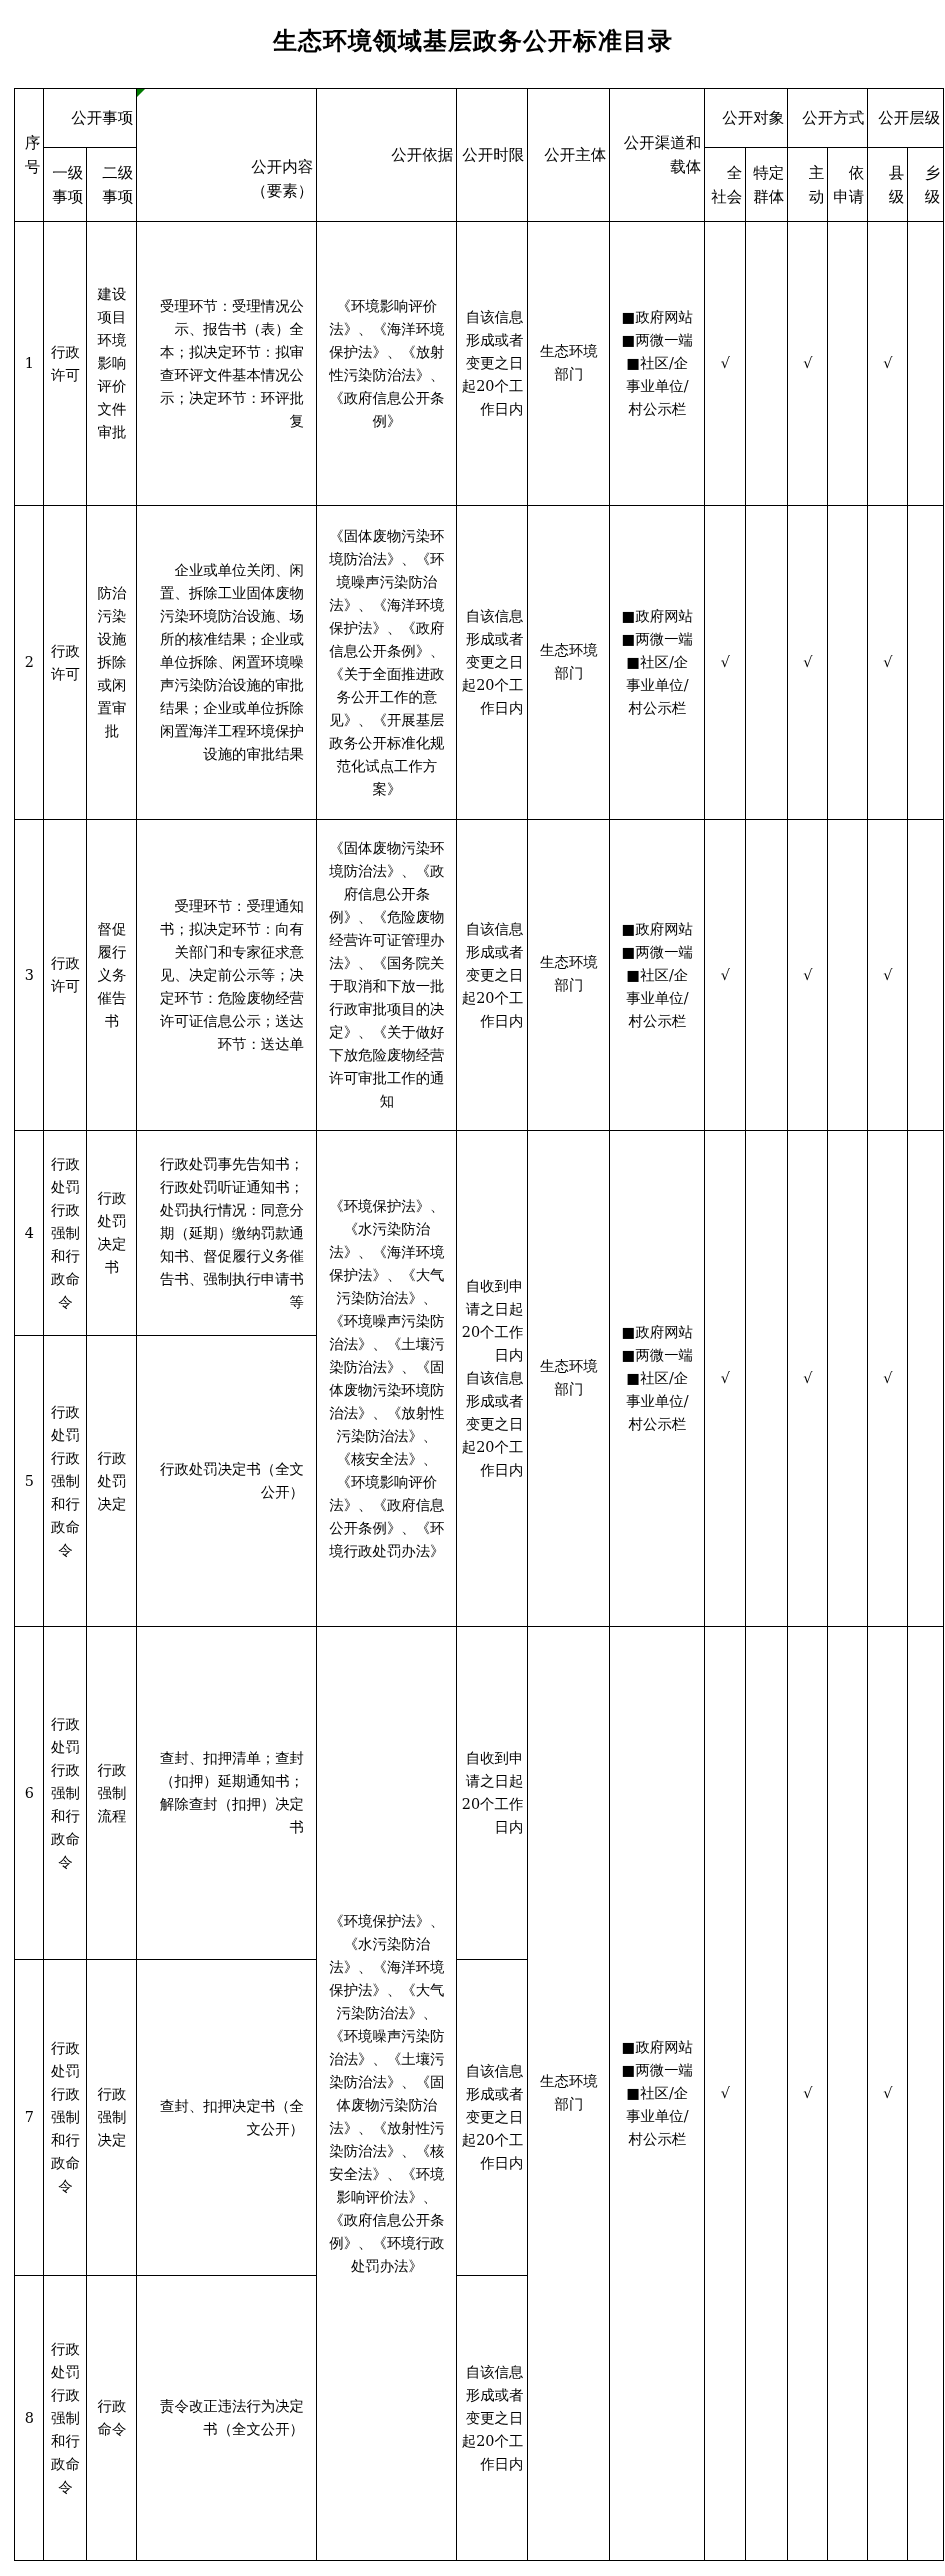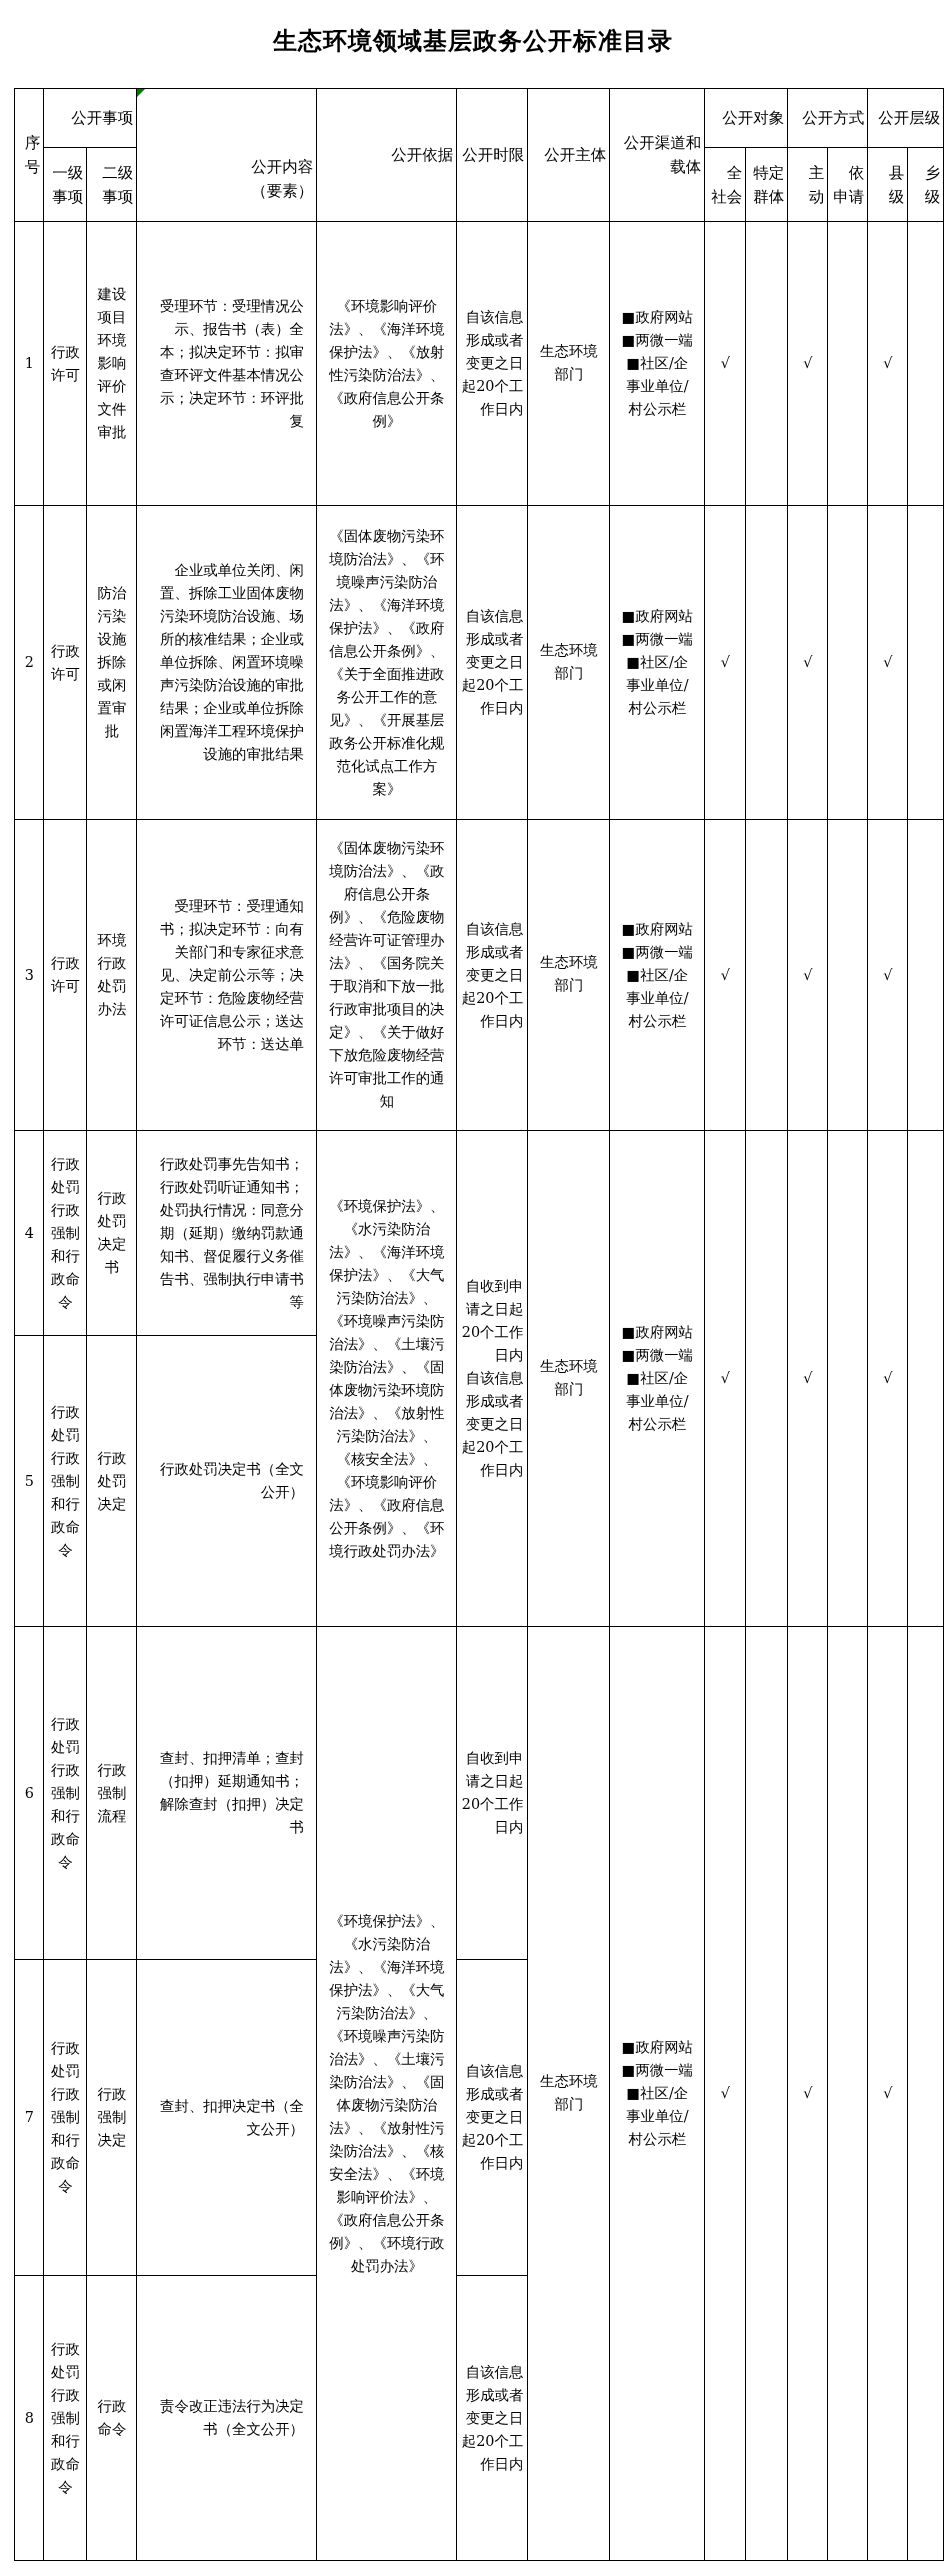"环境行政处罚办法" td.c-l2 { text: 环境行政处罚办法 -> 督促履行义务催告书 }
